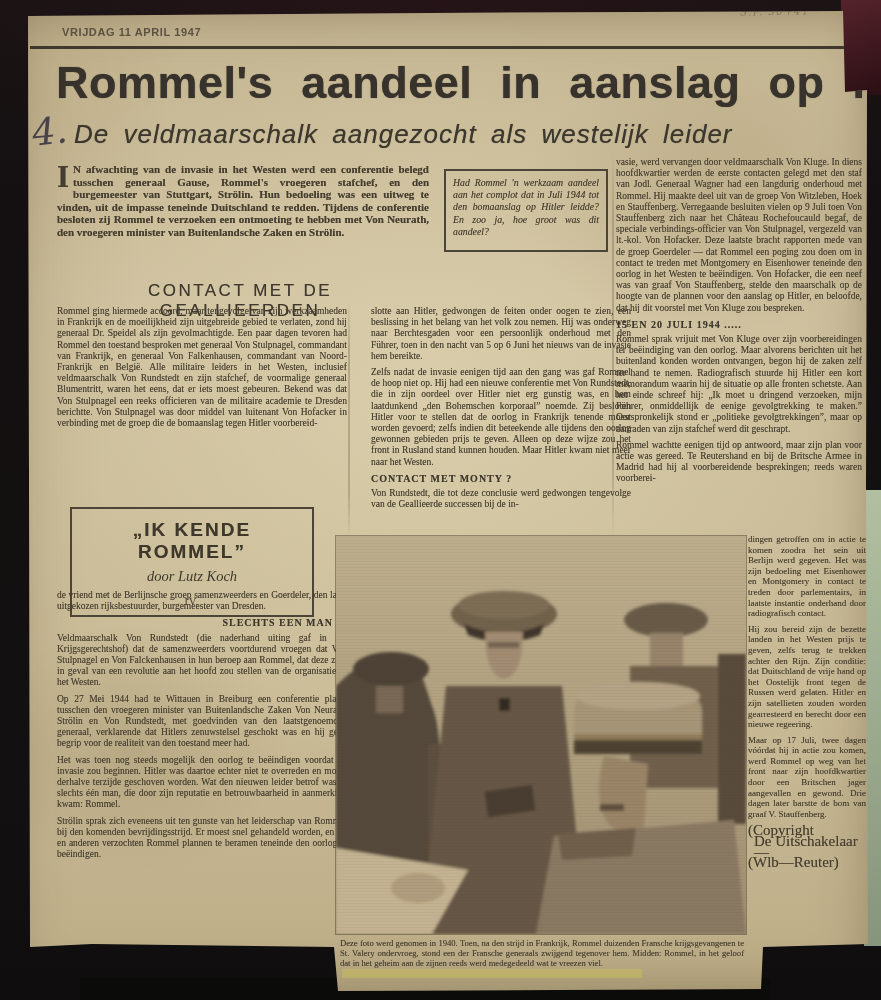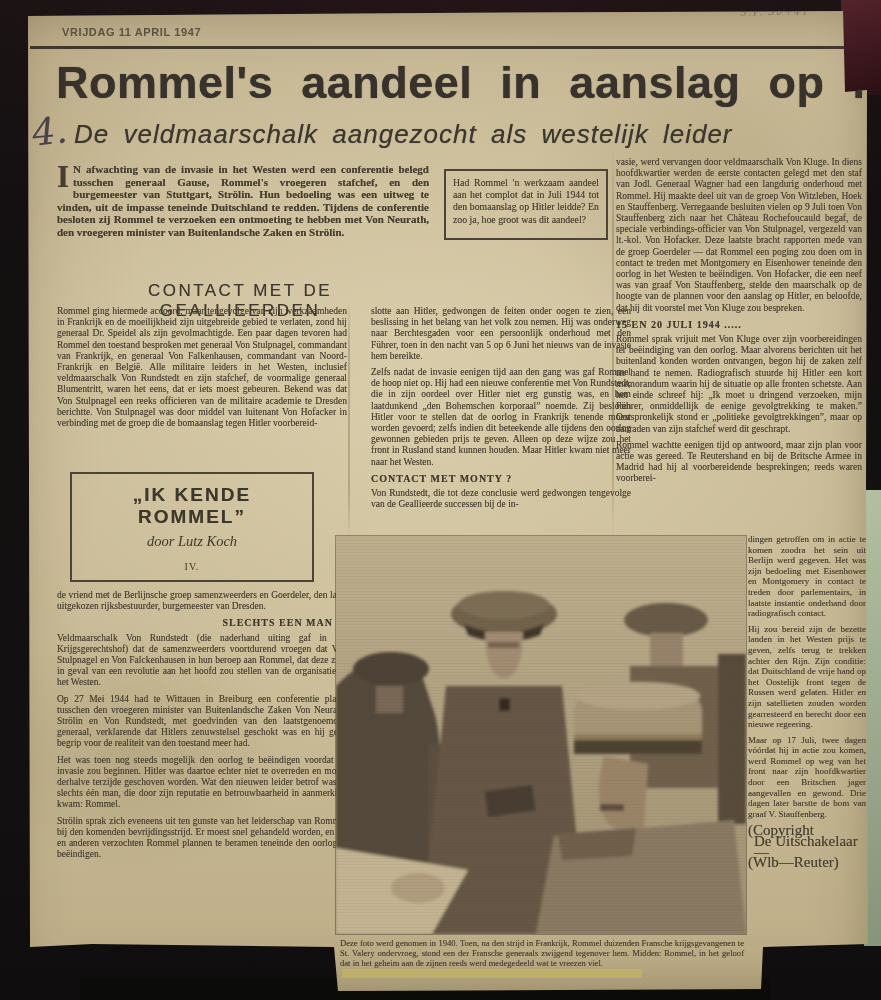"Had Rommel 'n werkzaam aandeel" .inset-box { font-style: none -> italic }
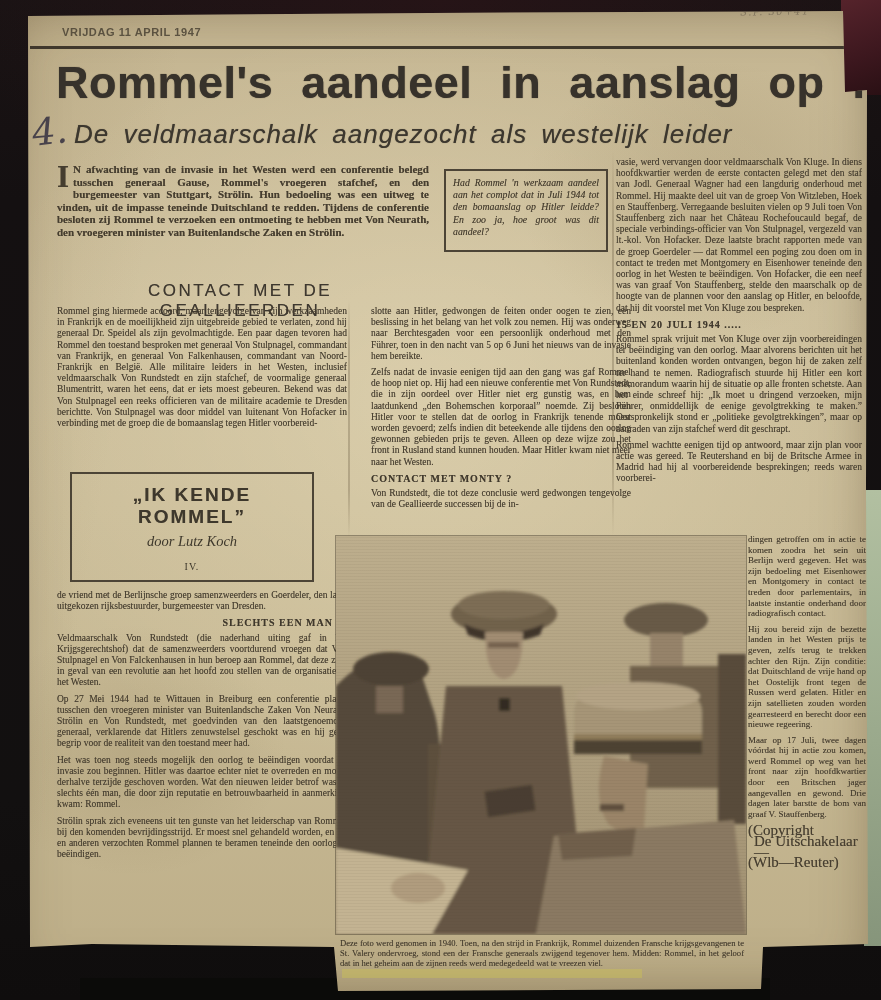"„IK KENDE ROMMEL”" .kende-box { top: 472px -> 507px }
